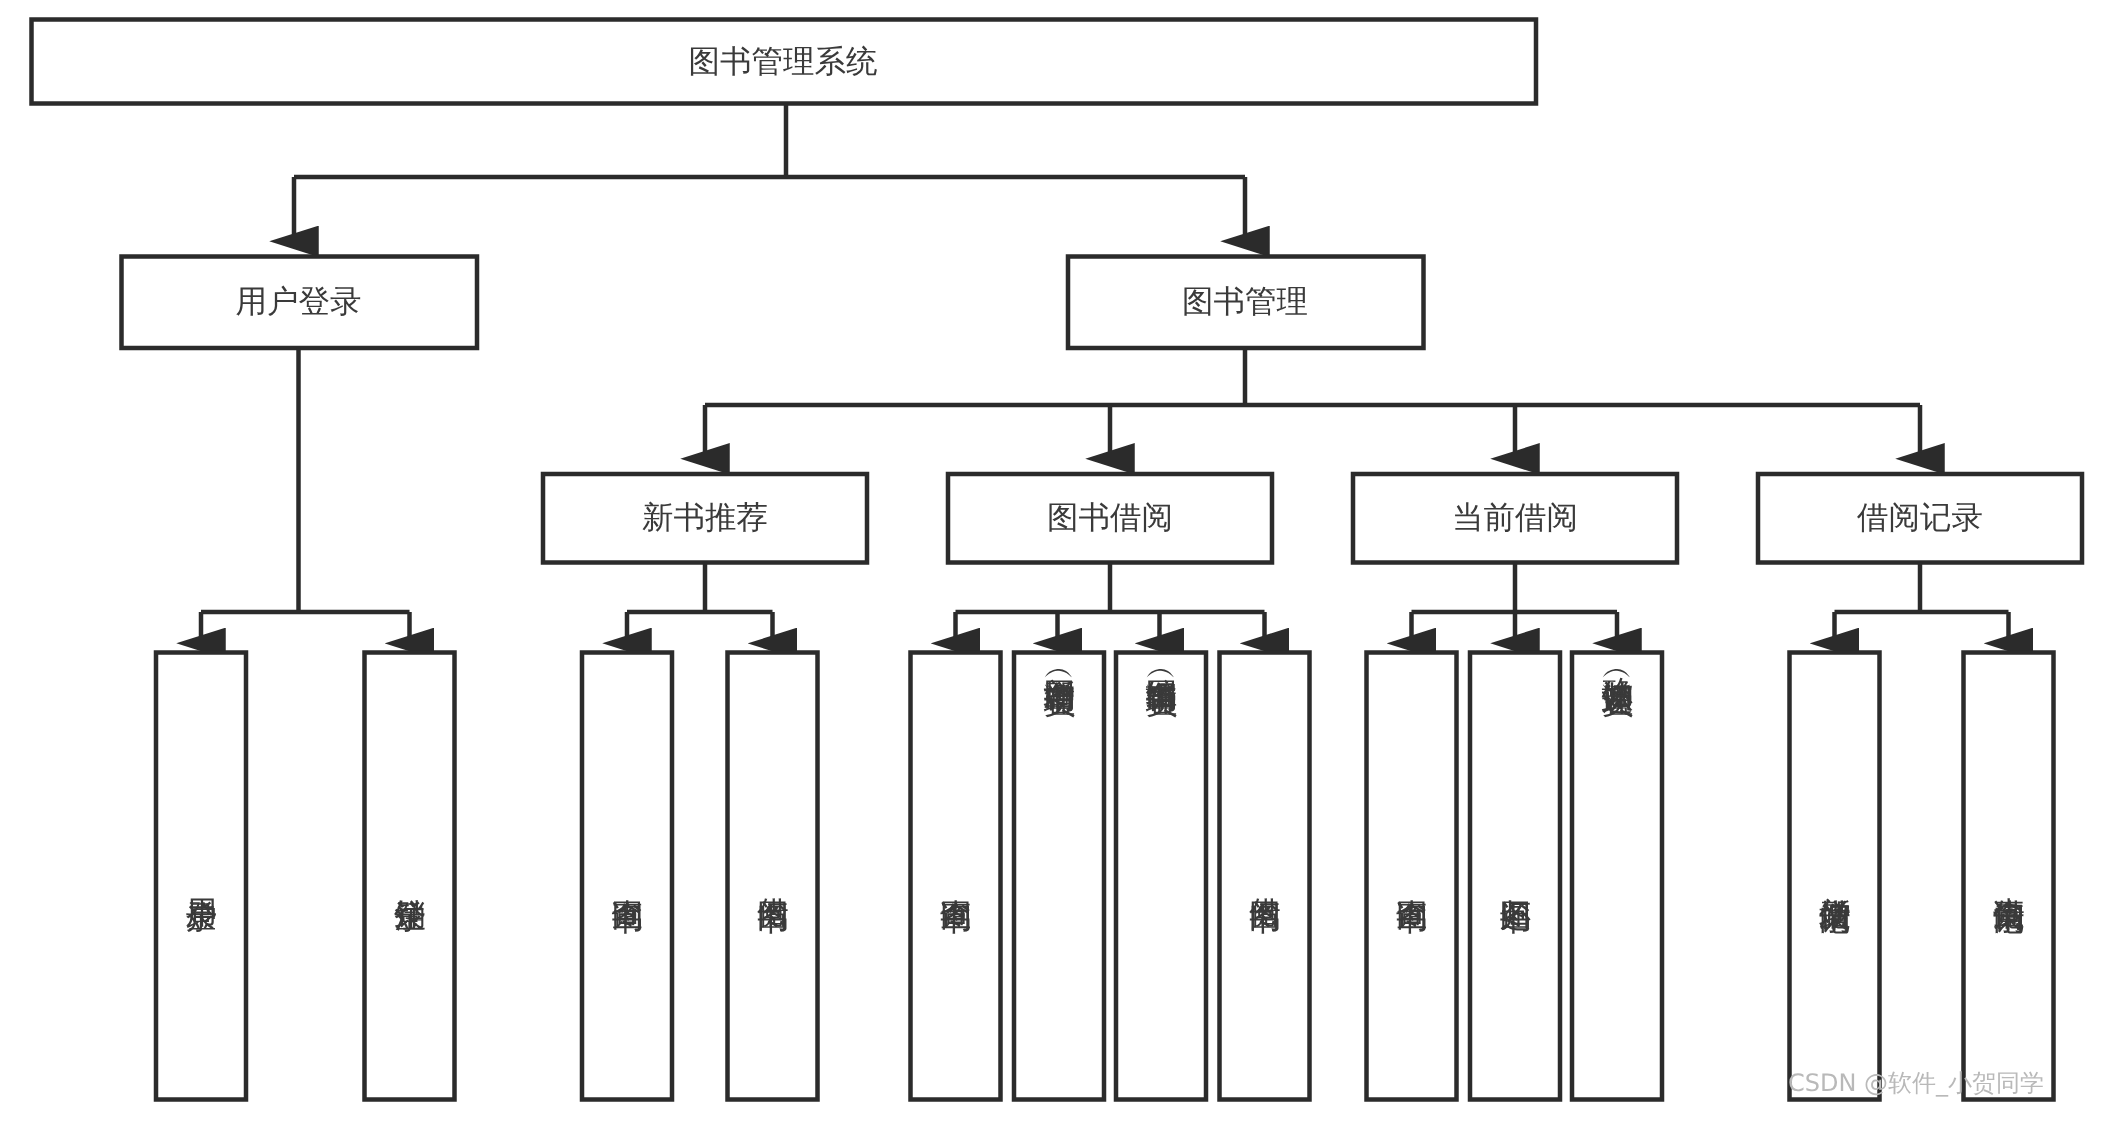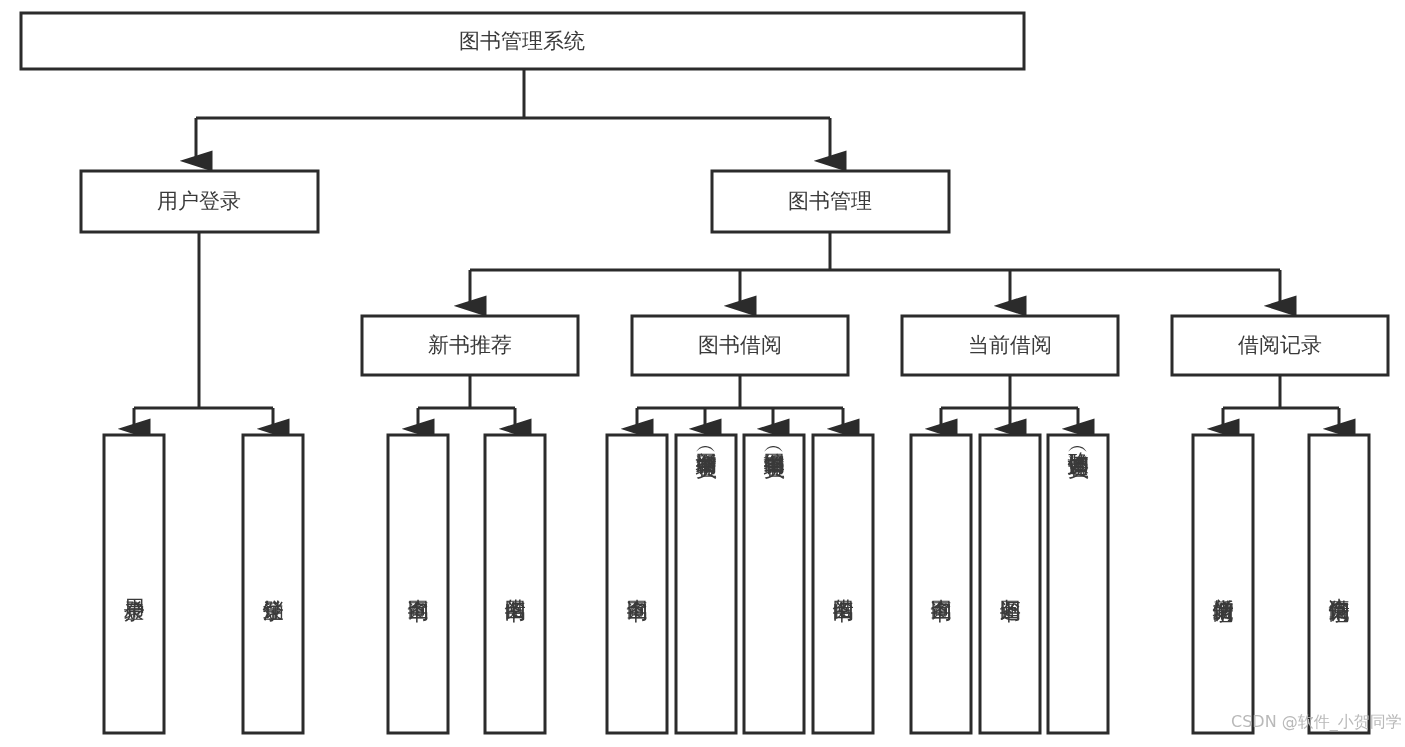"CSDN @软件_小贺同学" .watermark { margin-left: 39px -> none }
